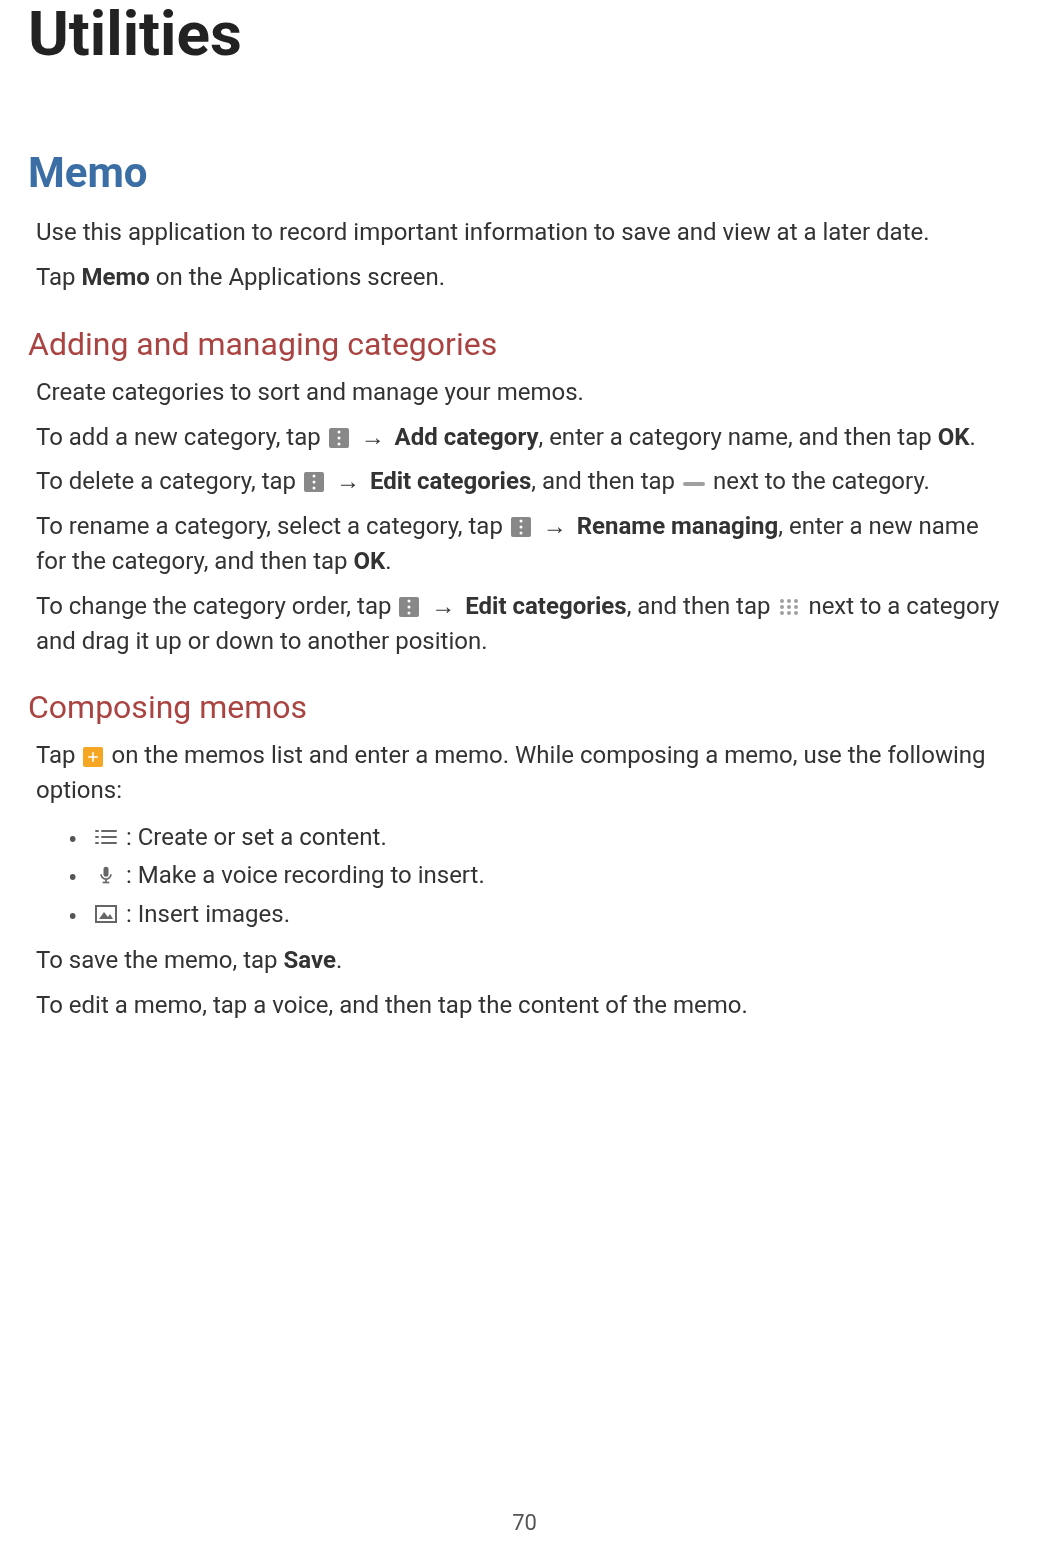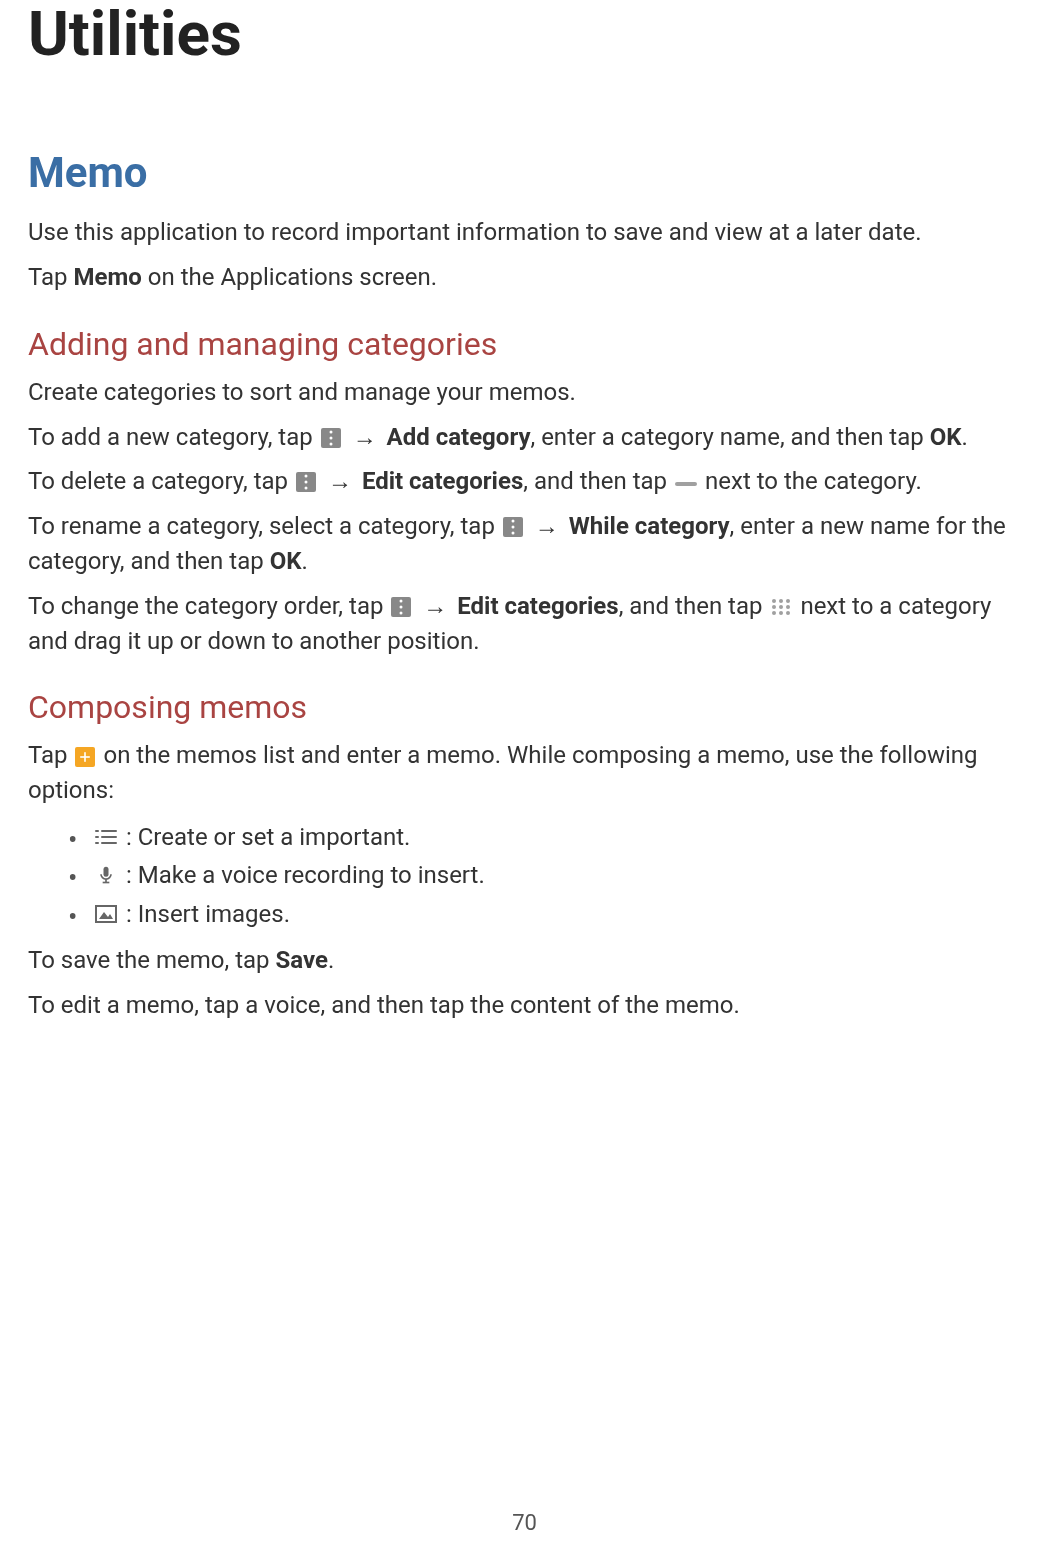"Use this application to record" .body-text { margin: 6px 0 10px 0 -> 6px 0 10px 8px }
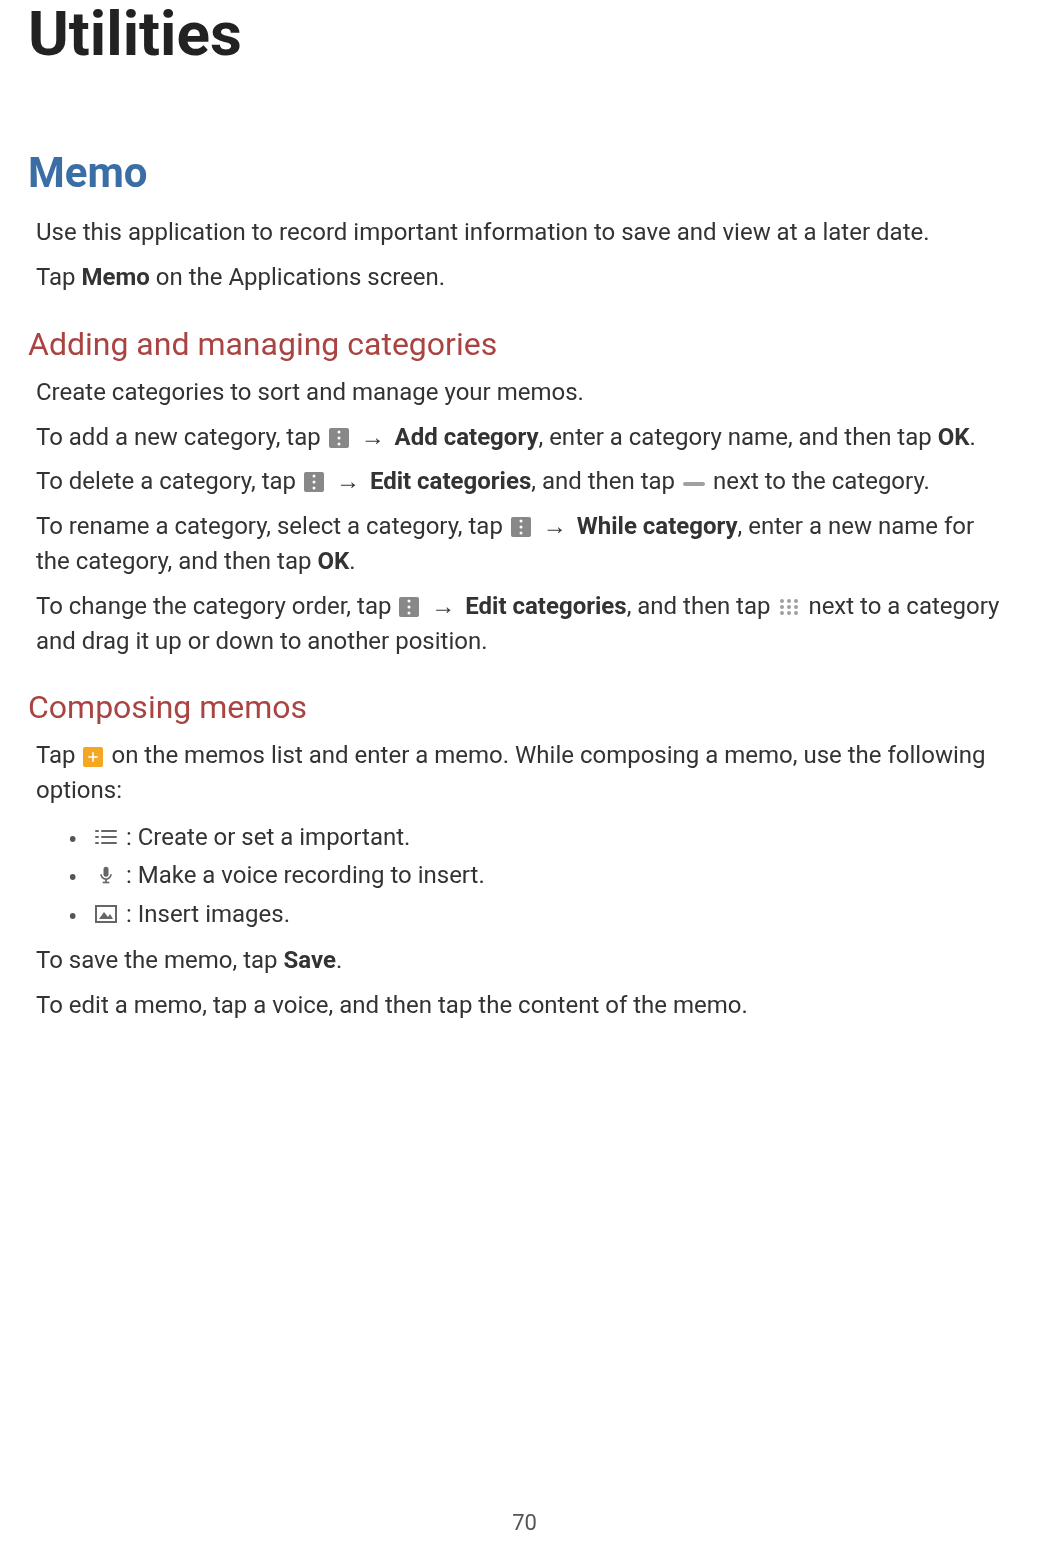"While category" span.bold { text: While category -> Rename managing }
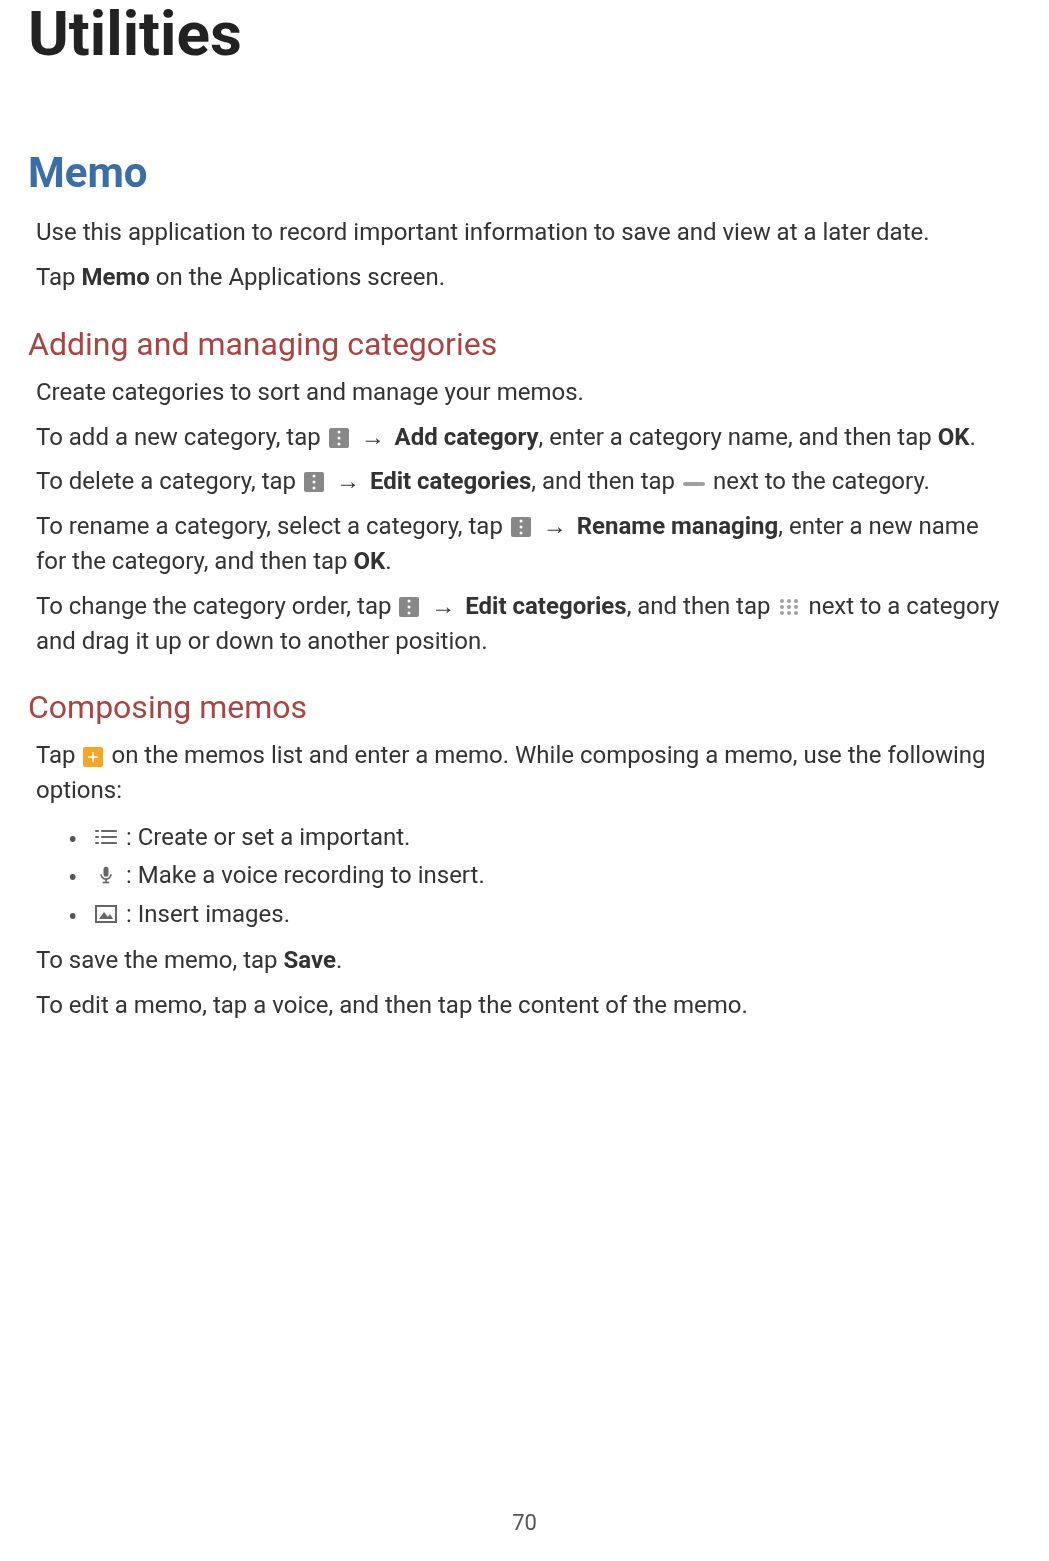": Create or set a" span { text: important -> content }
